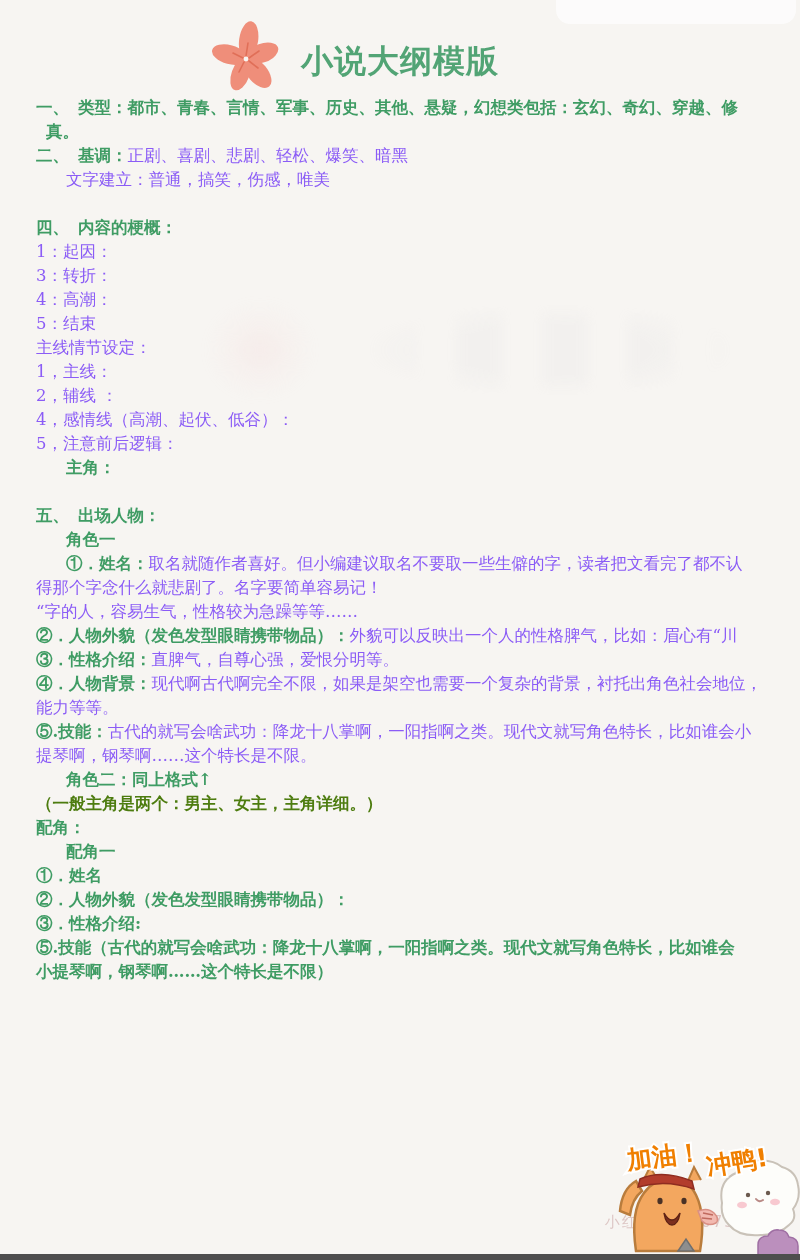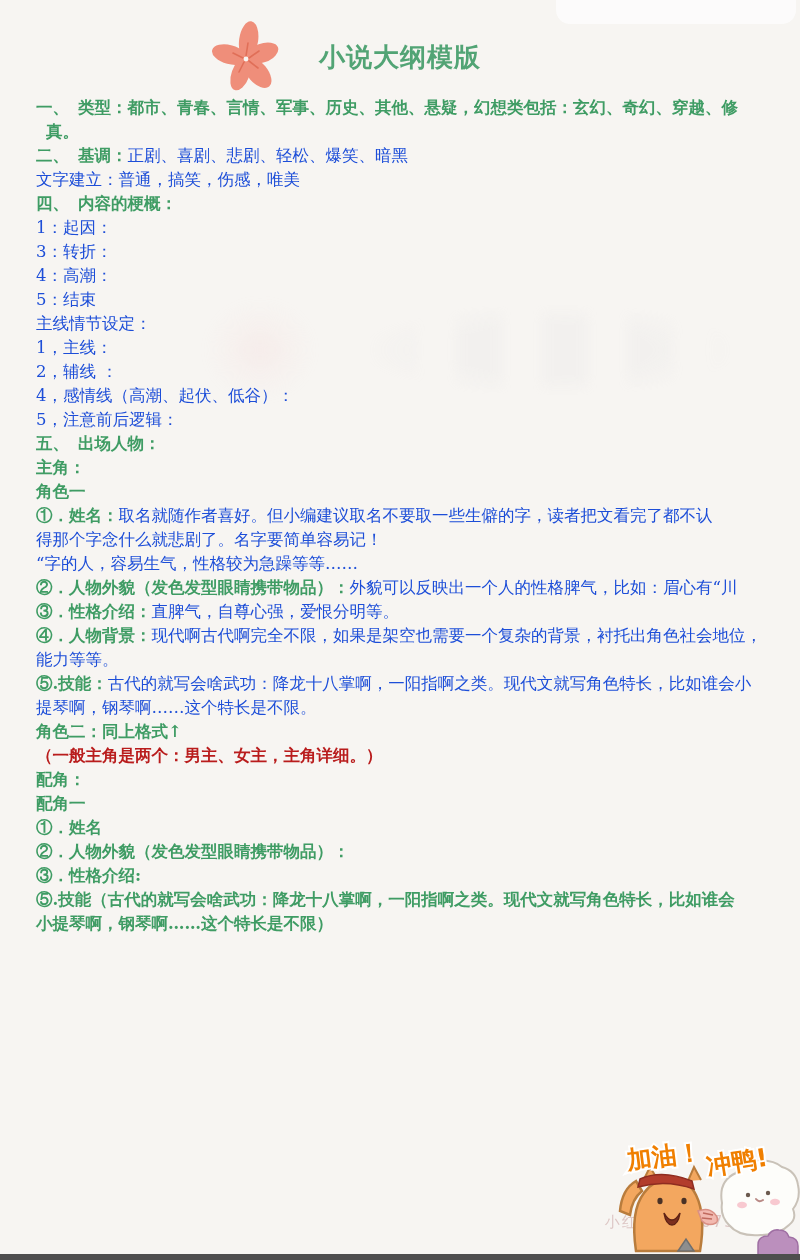"小说大纲模版" #page-title { font-size: 26px -> 32px }
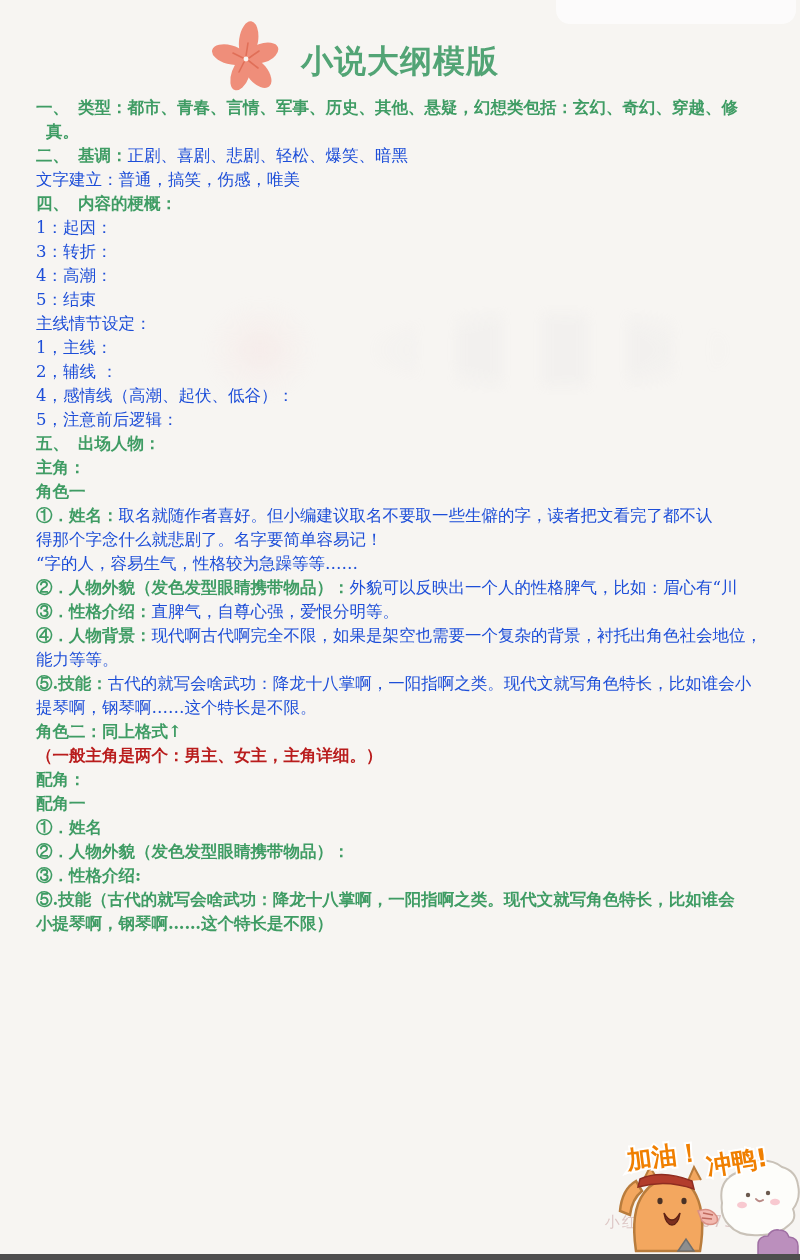"正剧、喜剧、悲剧、轻松、爆笑、暗黑" .black { color: #1d4ed8 -> #8b5cf6 }
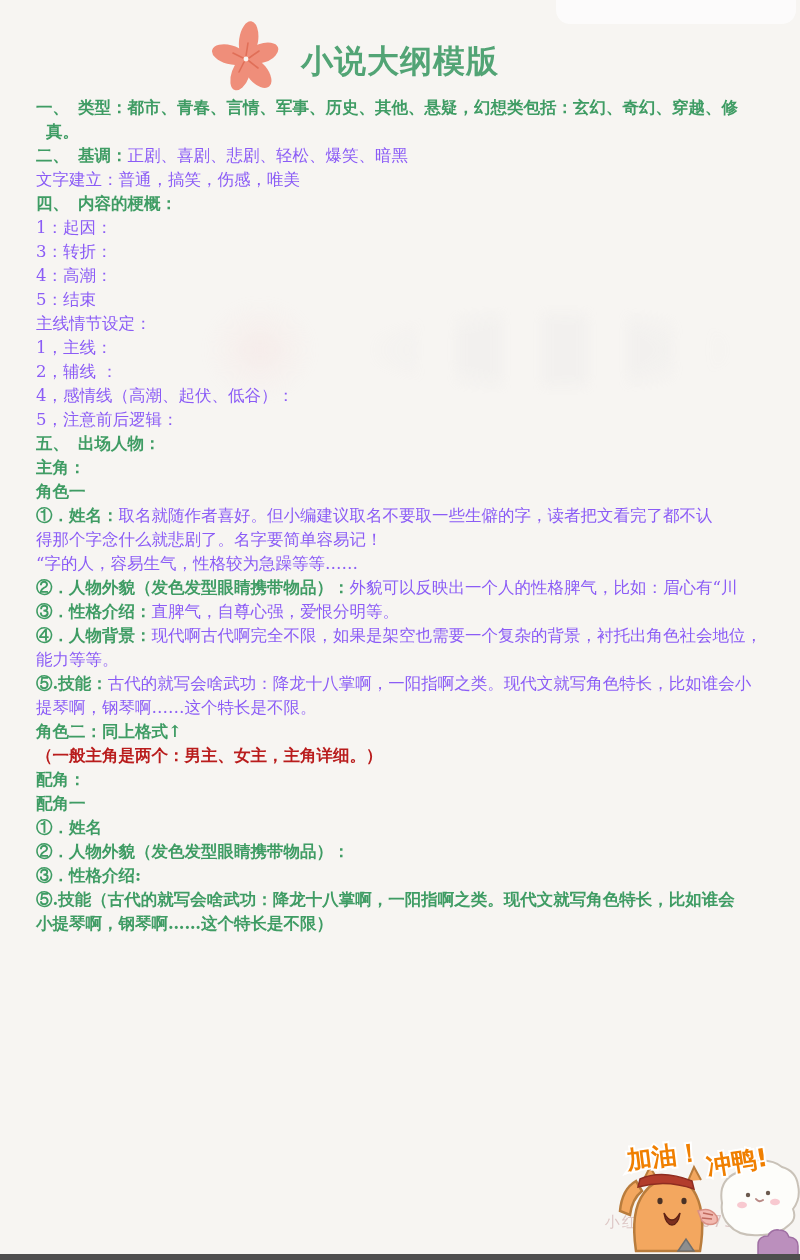"文字建立：普通，搞笑，伤感，唯美" .ind-1 { margin-left: none -> 30px }
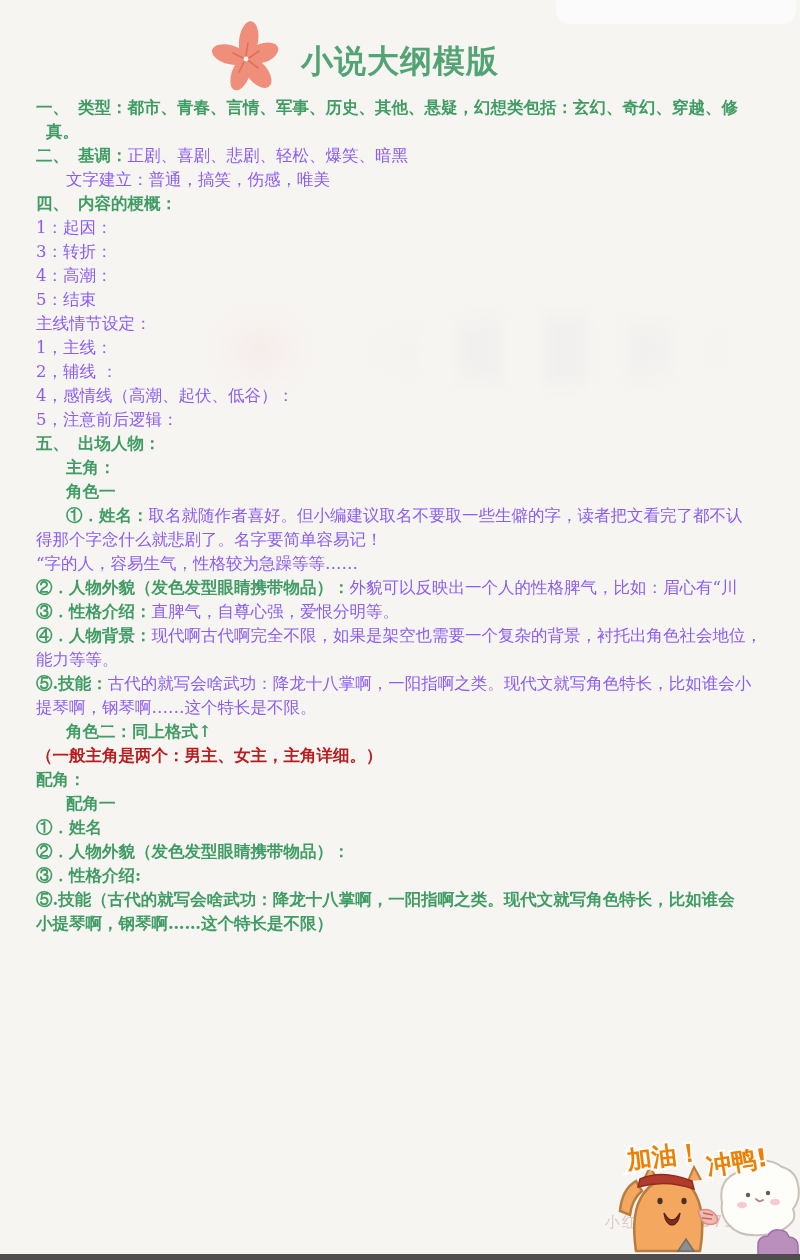"四、 内容的梗概：" .gap { margin-top: none -> 24px }
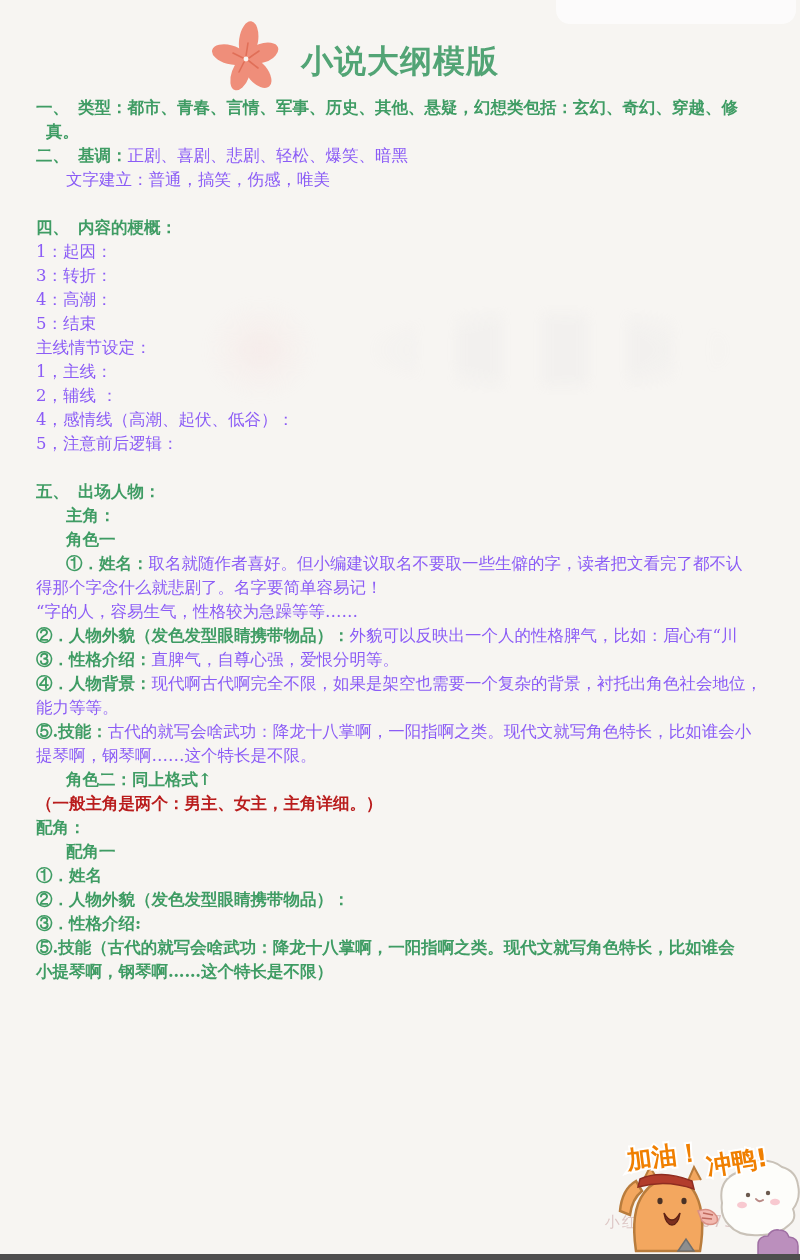"五、 出场人物：" div.line { order: before "主角：" -> after "主角：" }
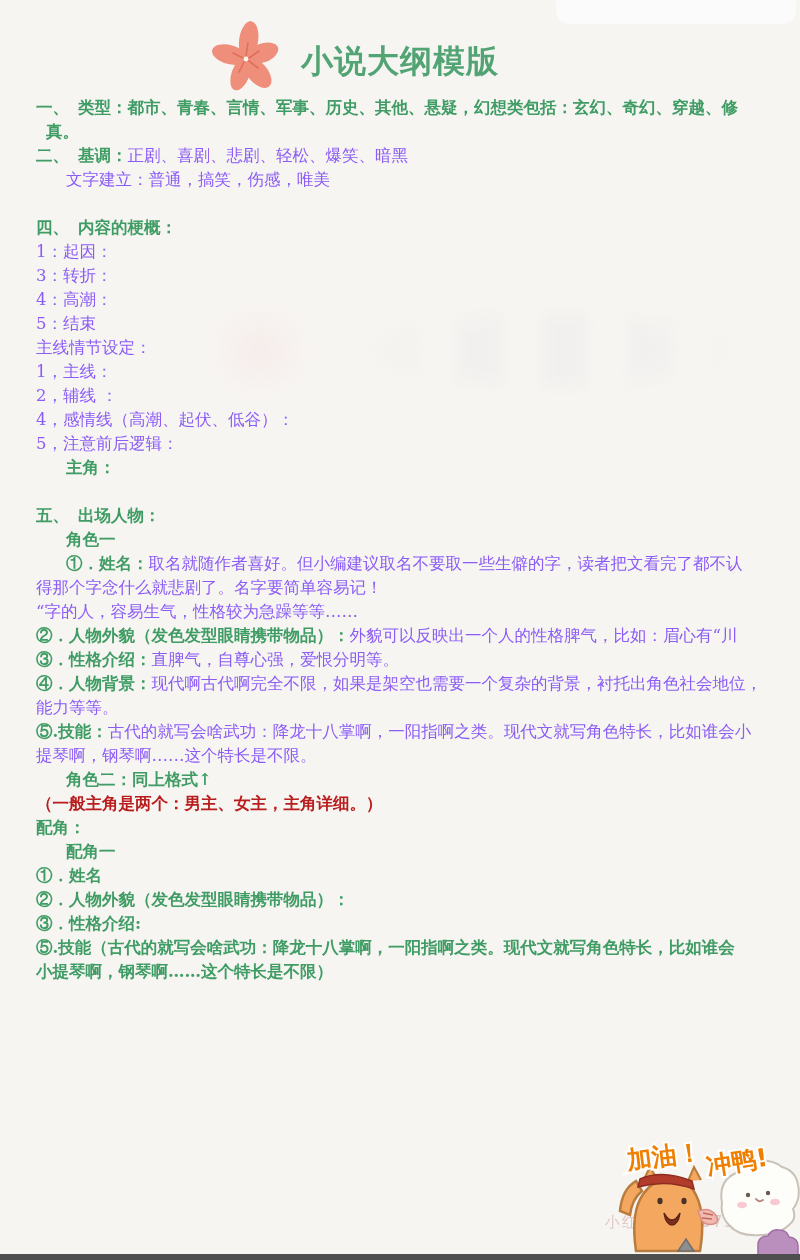"（一般主角是两个：男主、女主，主角详细。）" .red { color: #b91c1c -> #4d7c0f }
